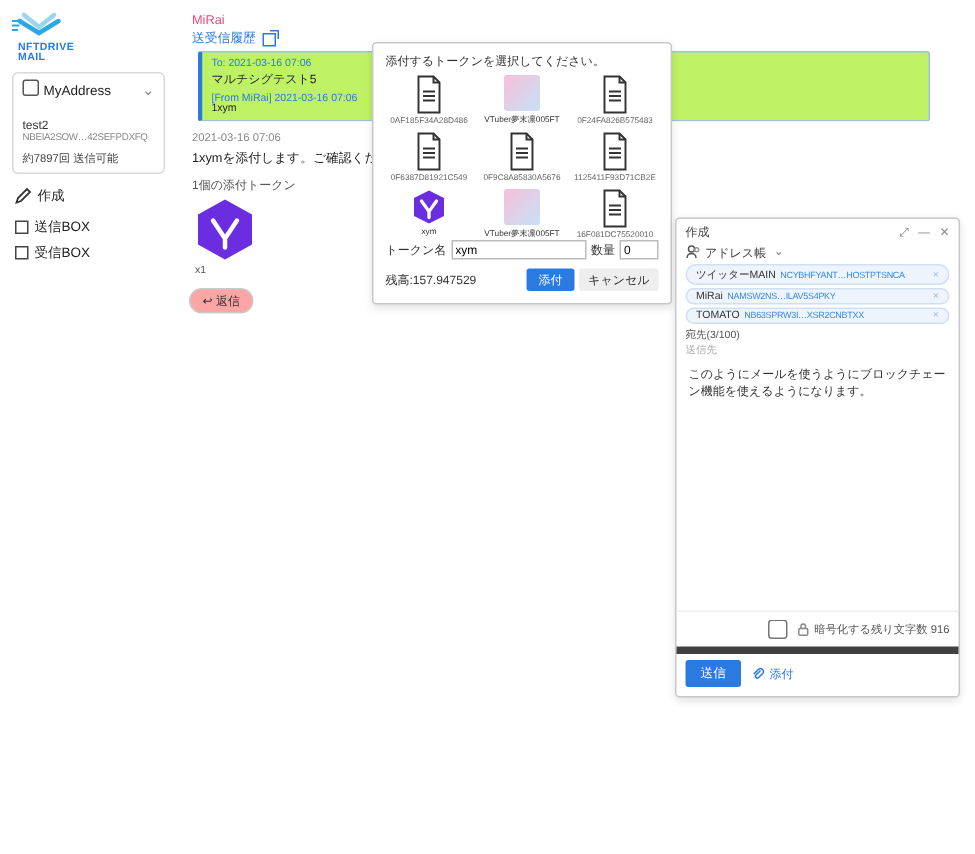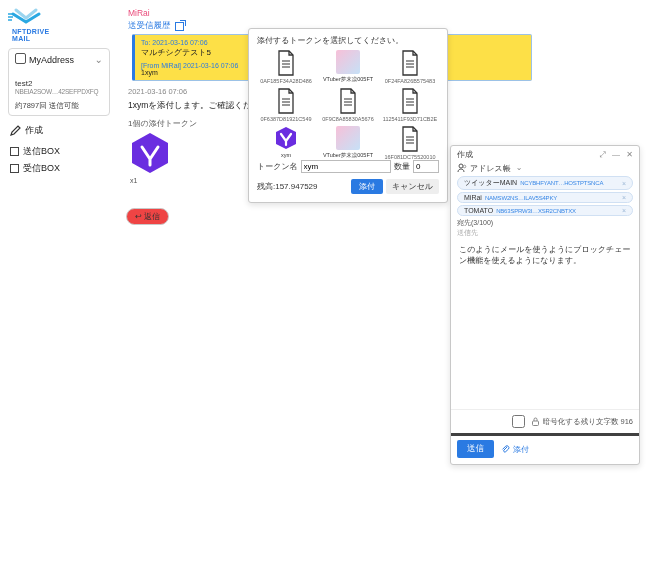"マルチシグテスト5" .msg-card { background: #fde047 -> #bef264; width: 400px -> 488px }
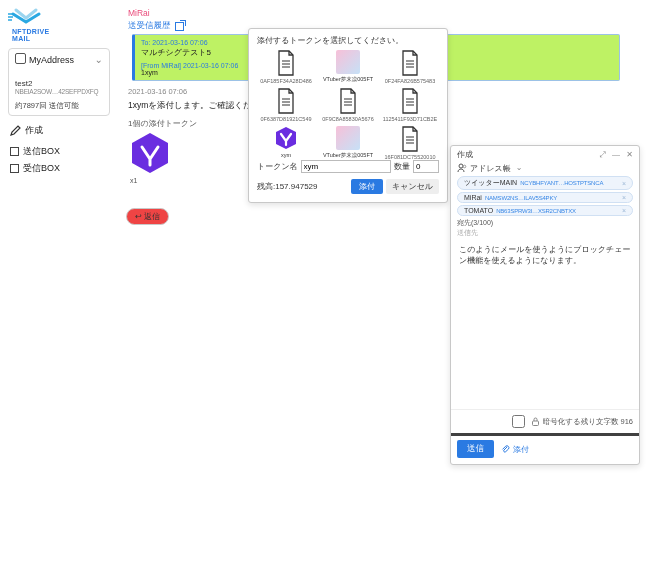"↩ 返信" .reply-btn { background: #ef4444 -> #fca5a5; margin-top: 24px -> 8px }
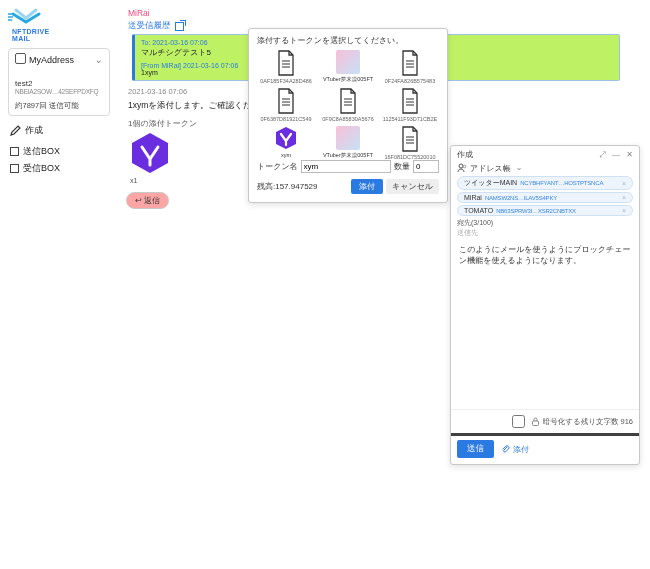"送信" .compose-foot { border-top: 3px solid #404040 -> 5px solid #404040 }
